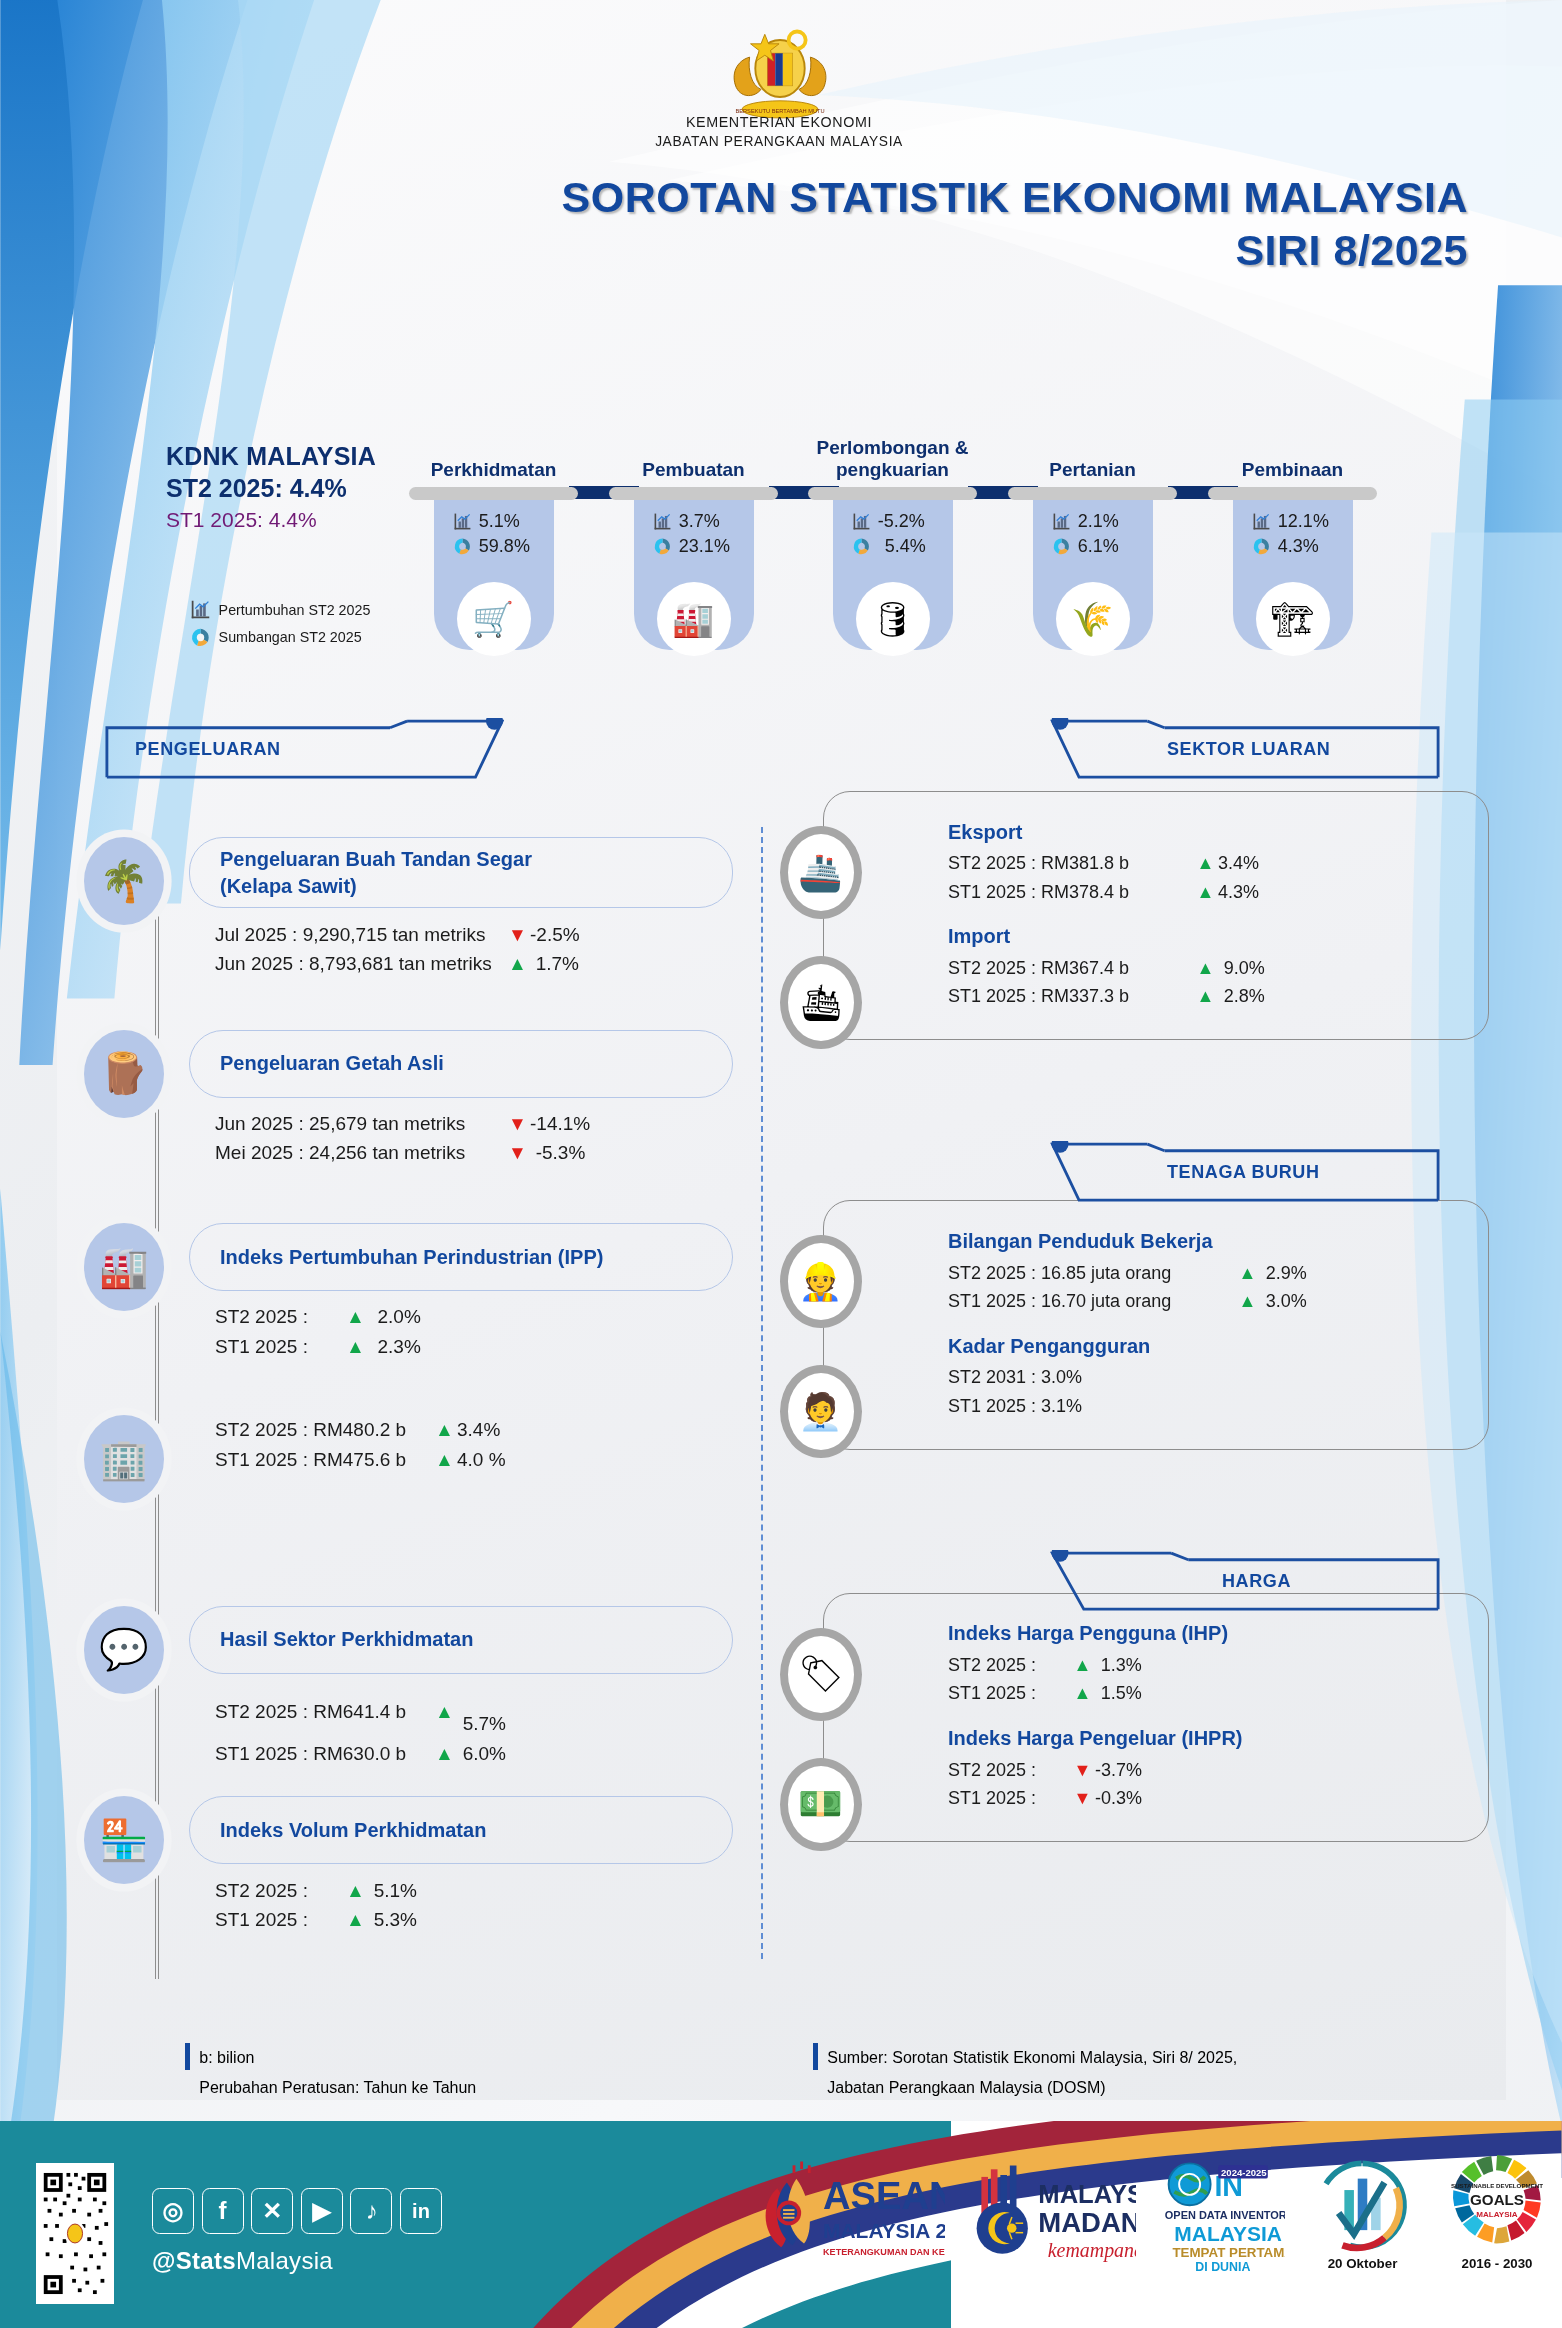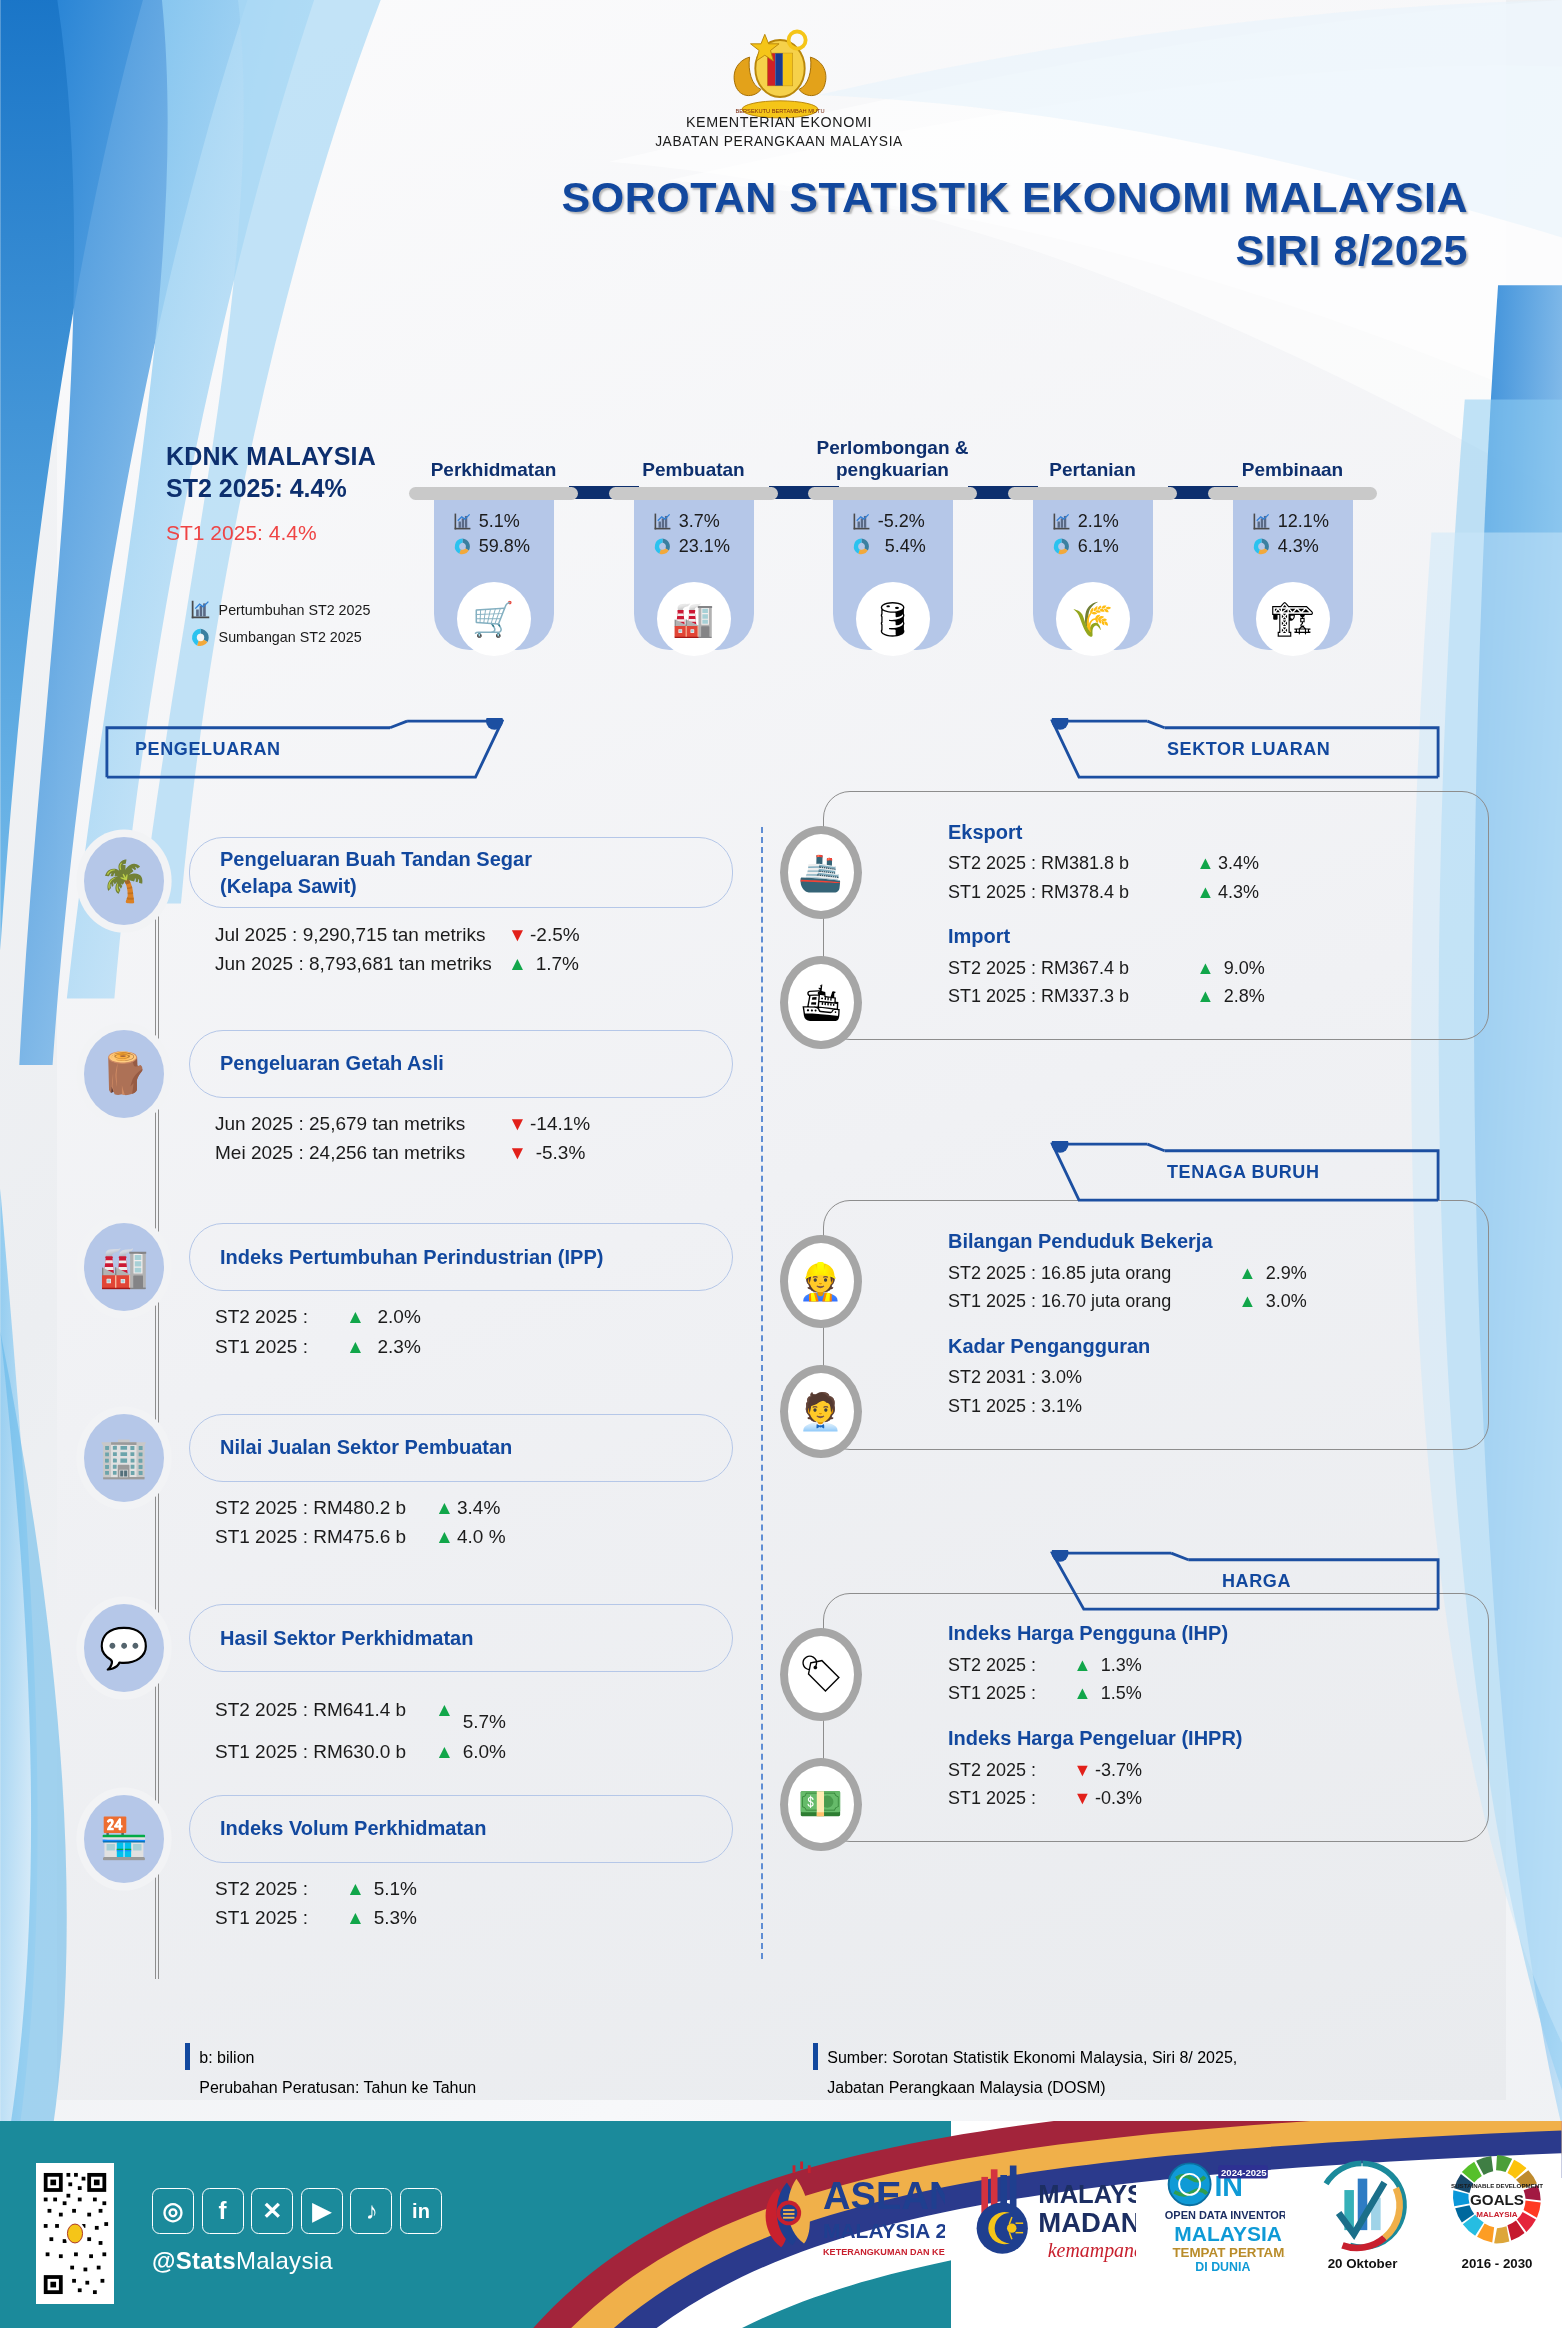"ST1 2025: 4.4%" .kdnk-l3 { color: #ef4444 -> #701a75; margin-top: 18px -> 5px }
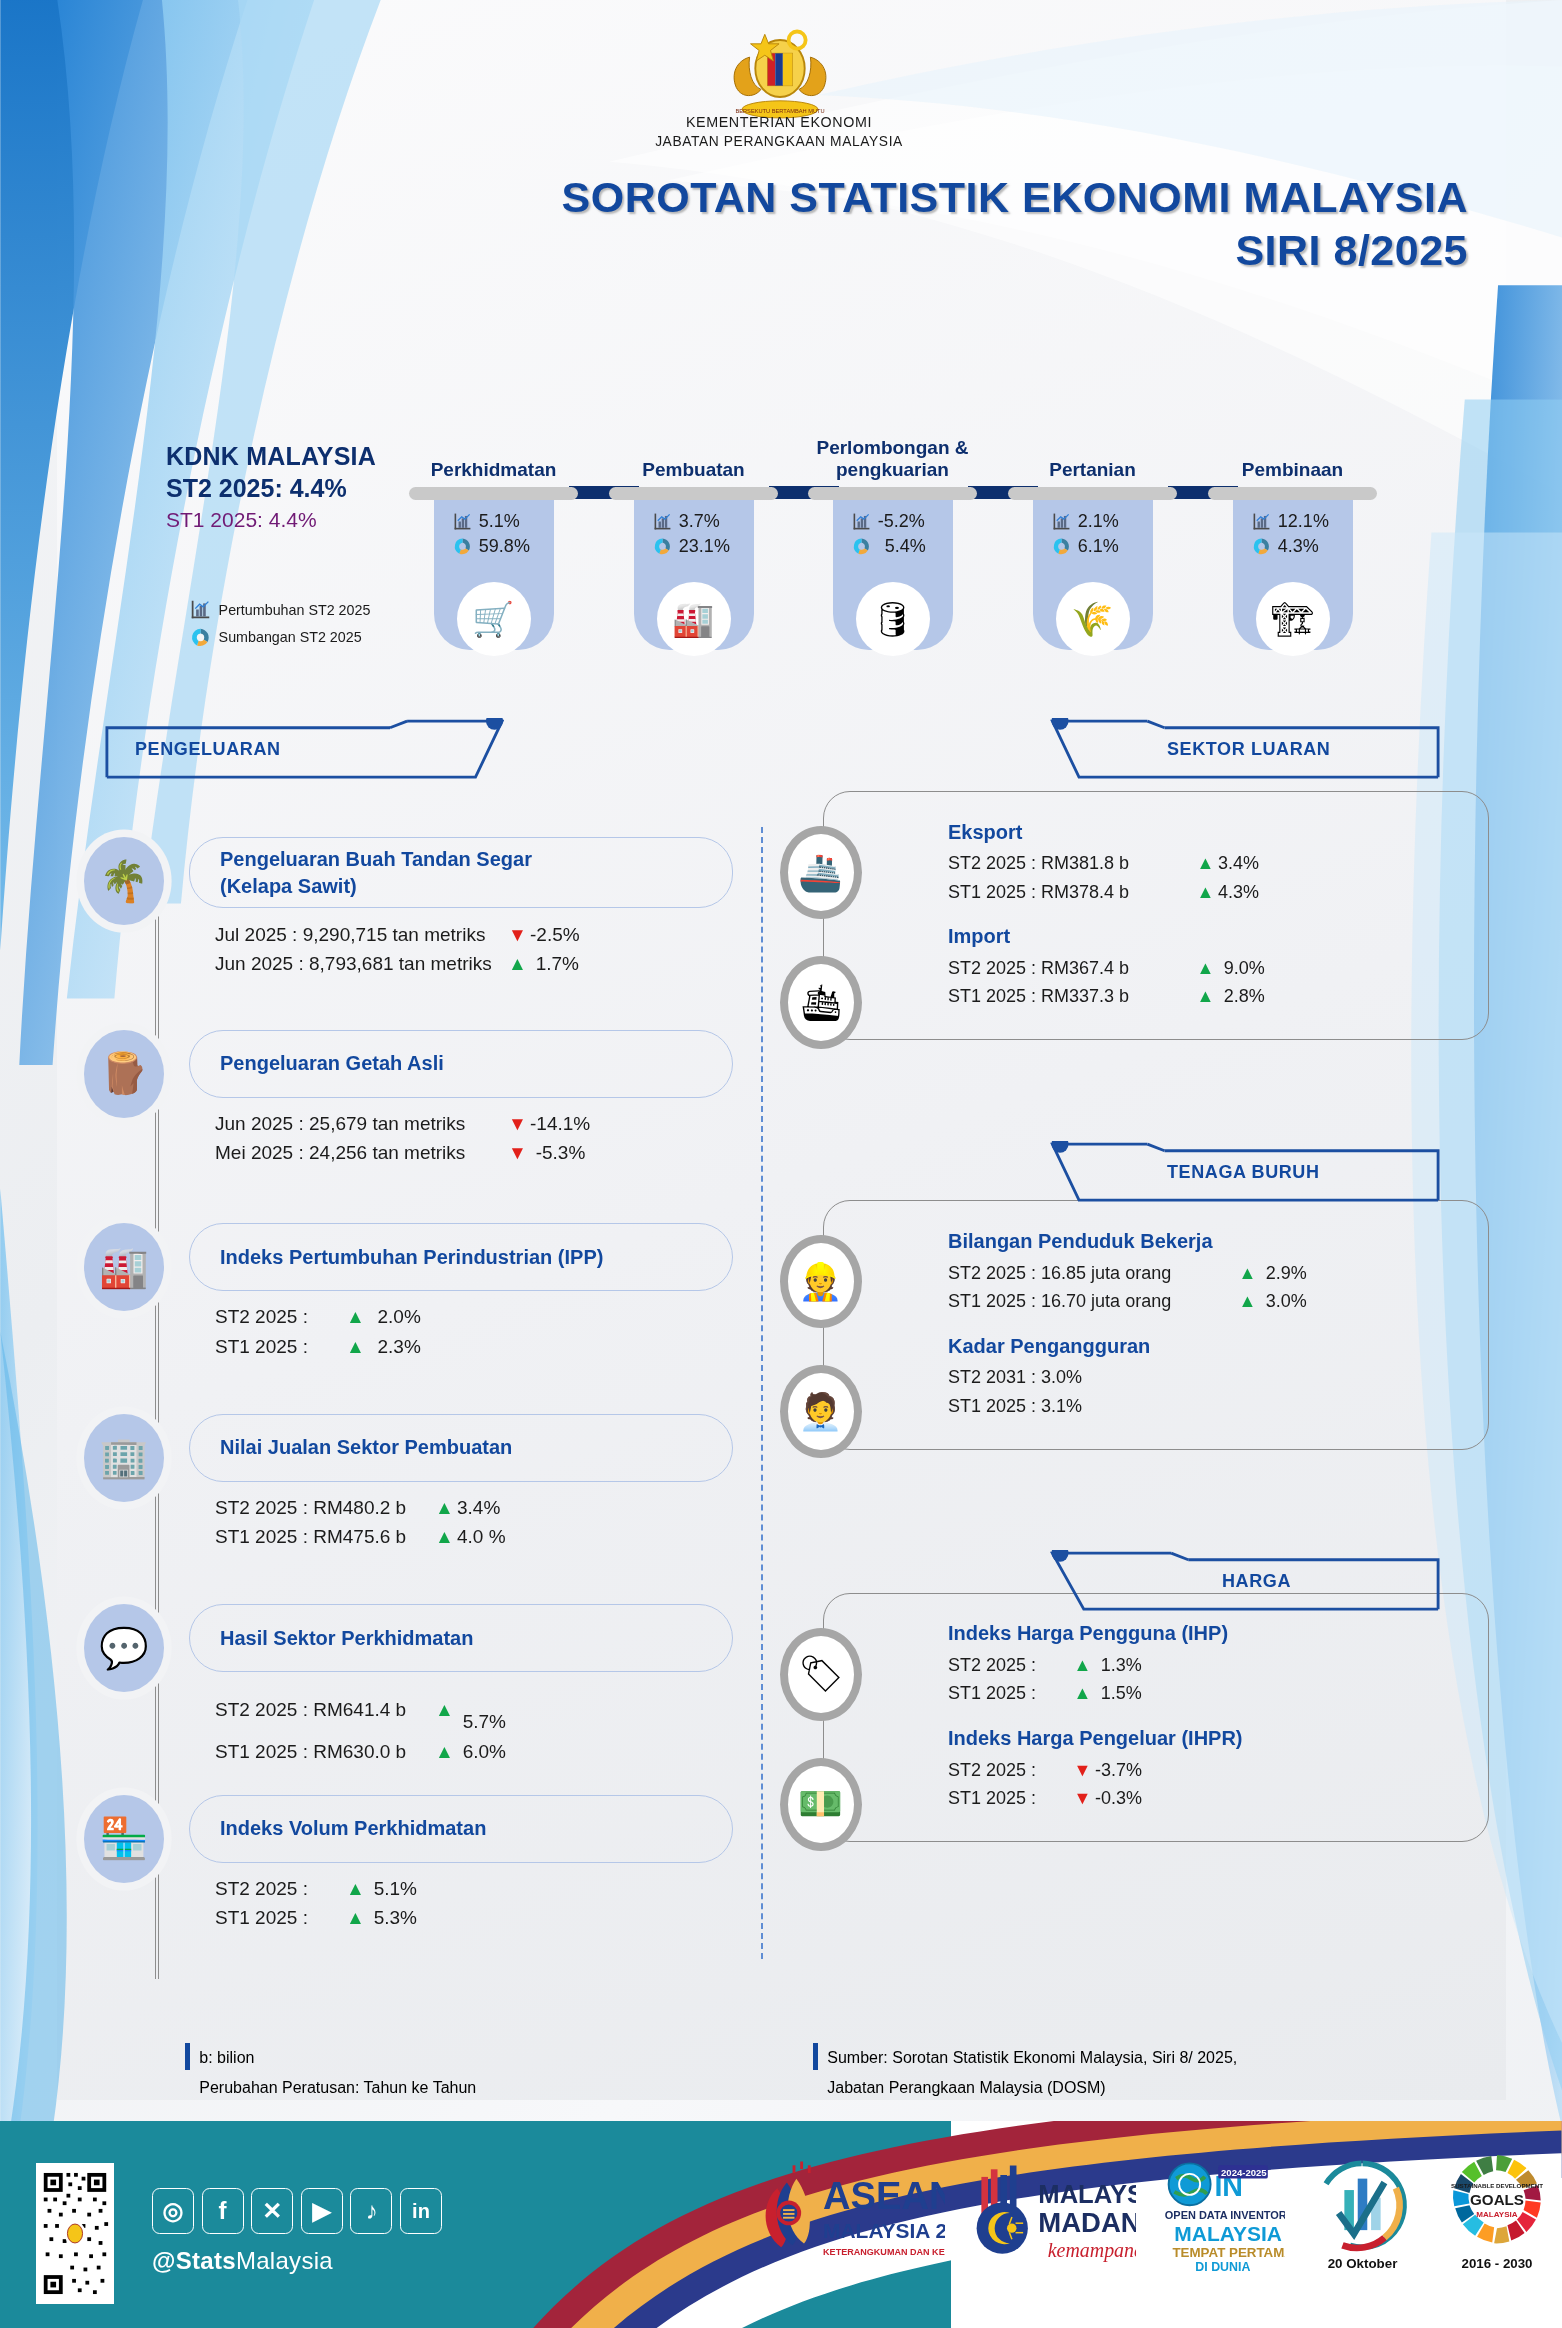"Nilai Jualan Sektor Pembuatan" div.tl-card { html: <div> <div>Nilai Jualan Sektor Pembuatan</div> </div> -> none }
